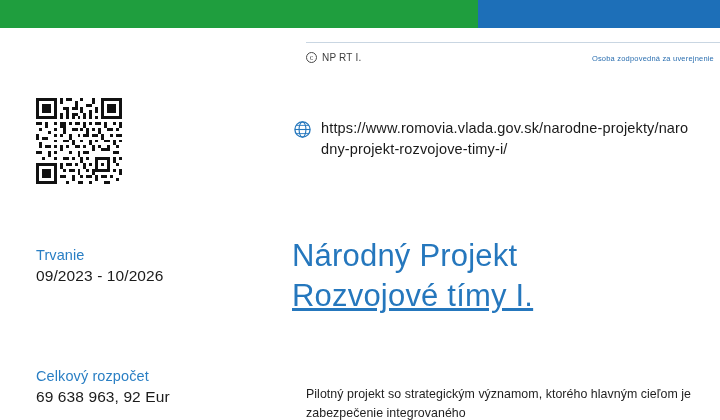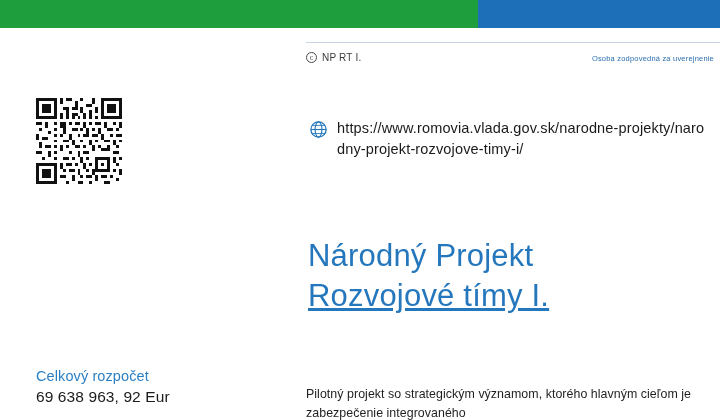"https://www.romovia.vlada.gov.sk/narodne" .url-block { left: 310px -> 294px }
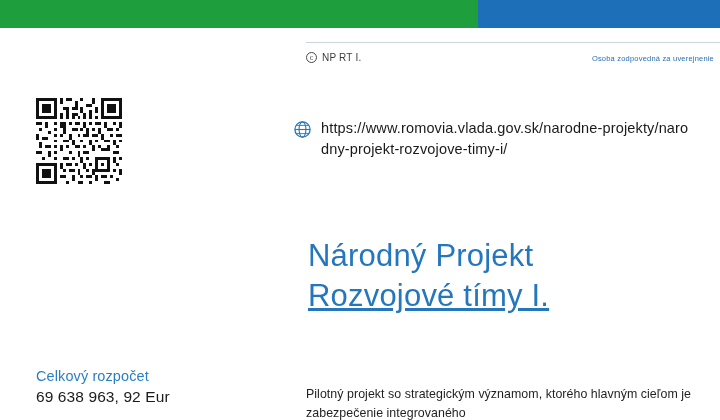"Trvanie" div.field { html: none -> <div> <div>Trvanie</div> <div>09/2023 - 10/2026</div> </div> }
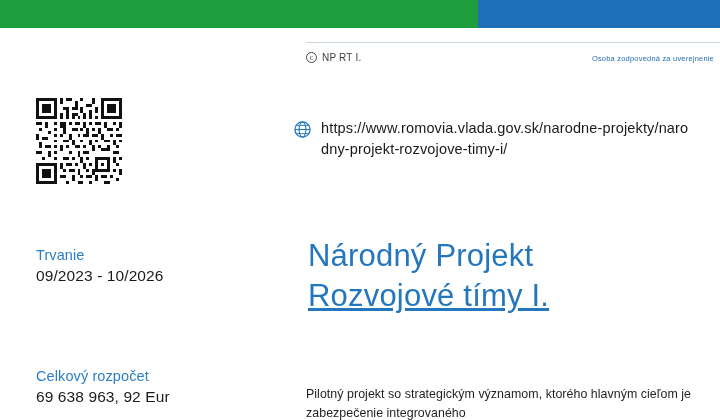"Národný Projekt" .title { left: 308px -> 292px }
